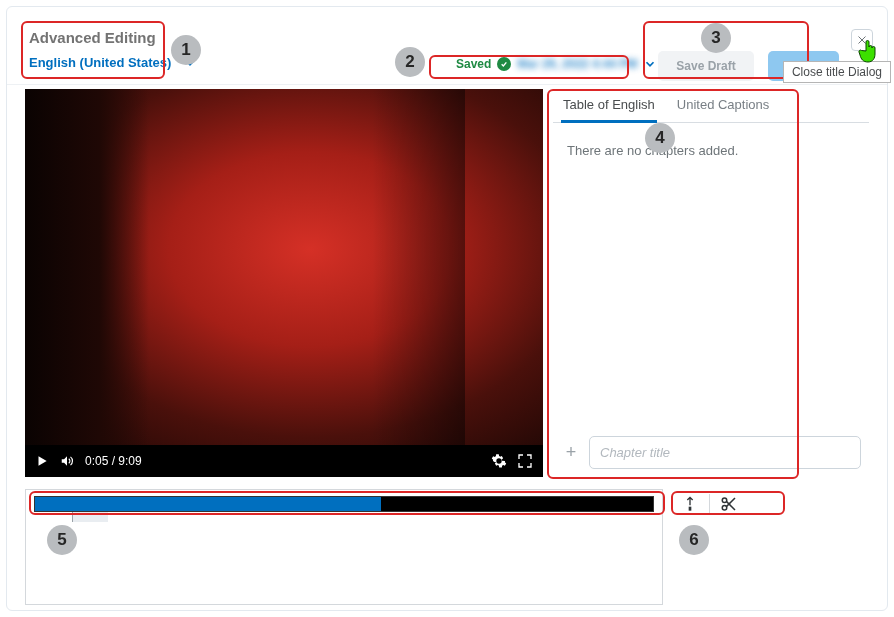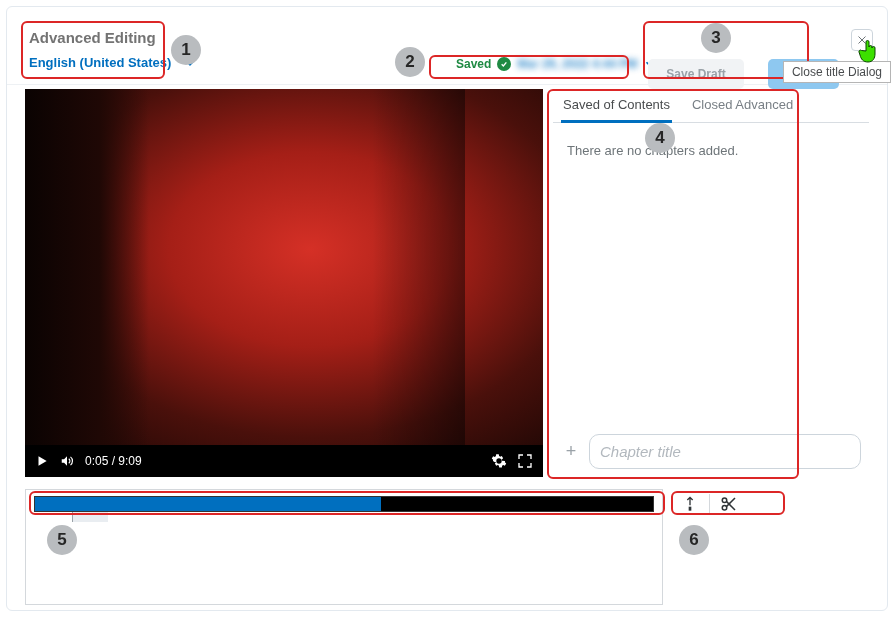"Save Draft" .btns { gap: 24px -> 14px; margin-top: 8px -> none }
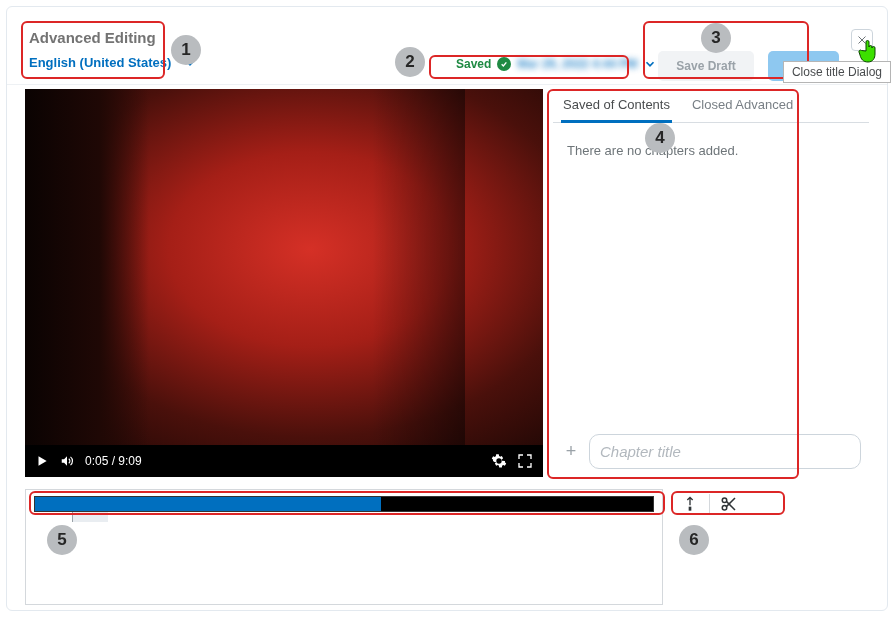"Saved of Contents" div.tab { text: Saved of Contents -> Table of English }
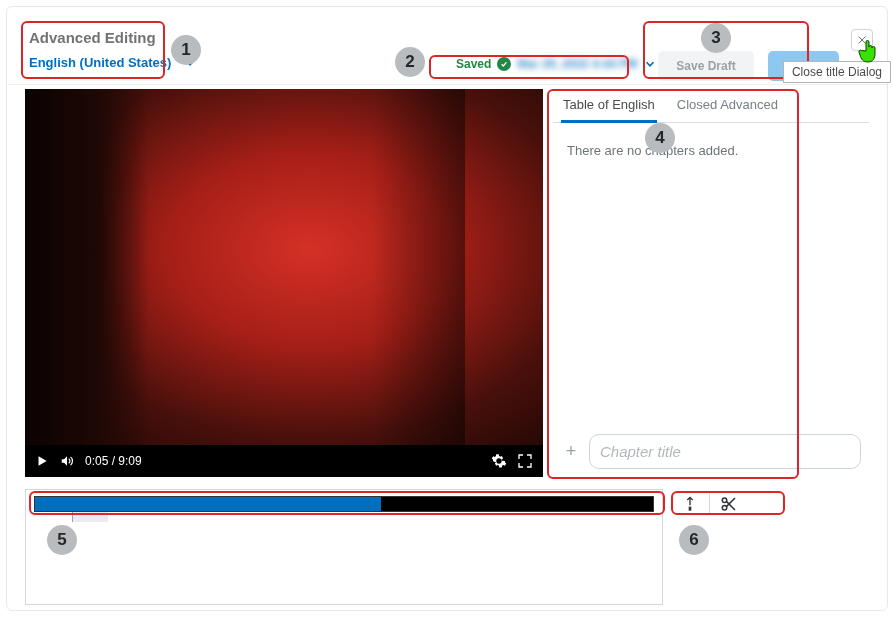"Closed Advanced" div.tab { text: Closed Advanced -> United Captions }
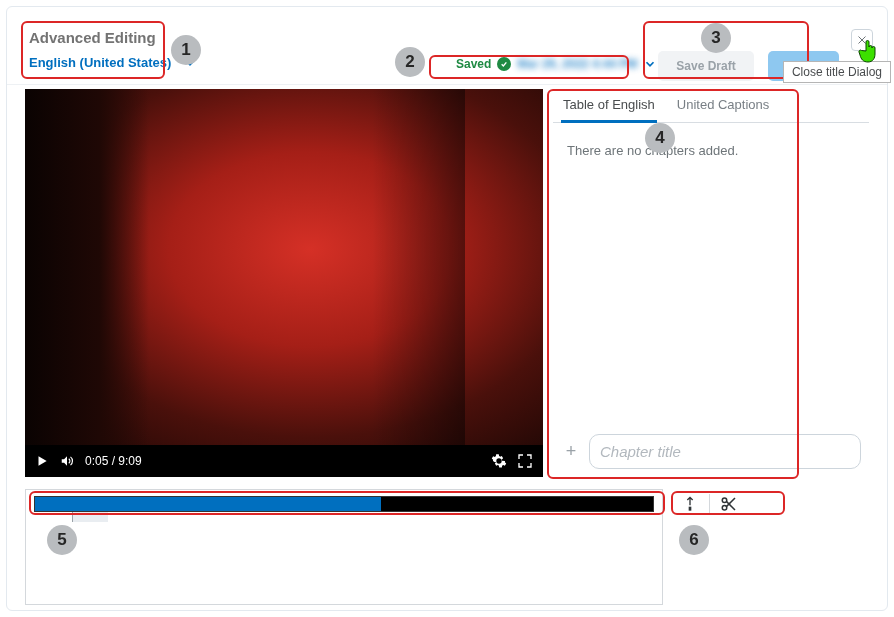"Chapter title" .chapter-input { border-radius: 10px -> 5px; font-size: 15px -> 13px }
